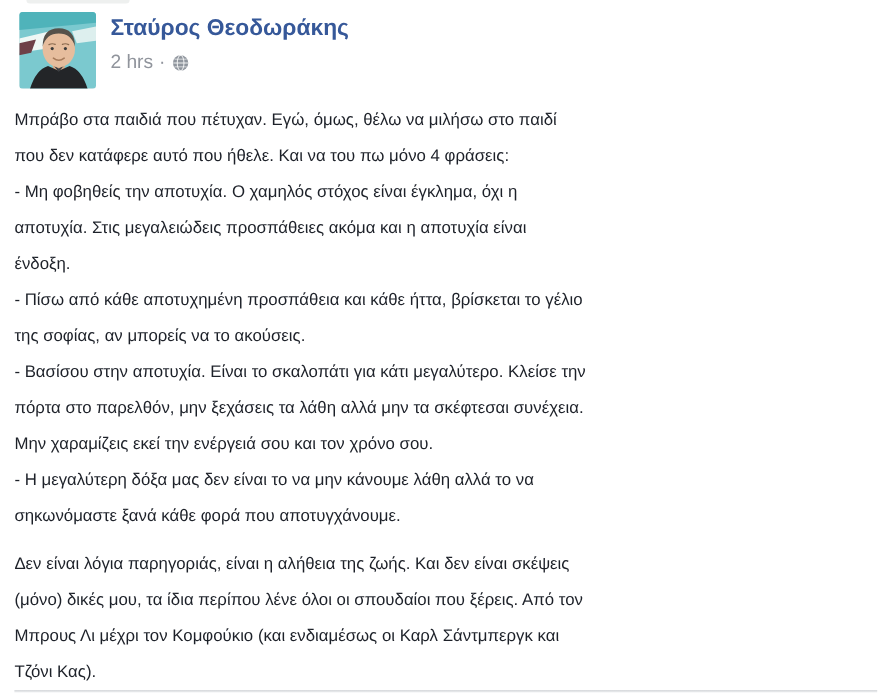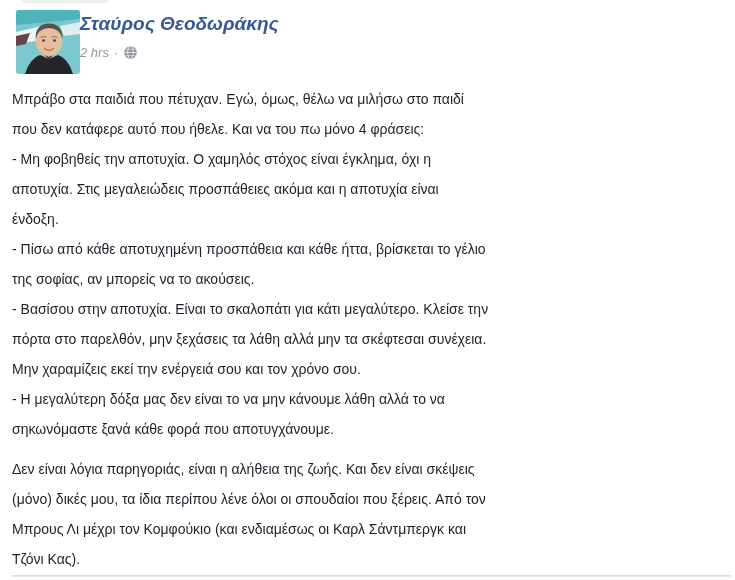"Σταύρος Θεοδωράκης" .header-info { font-style: italic -> none; margin-left: none -> 12px }
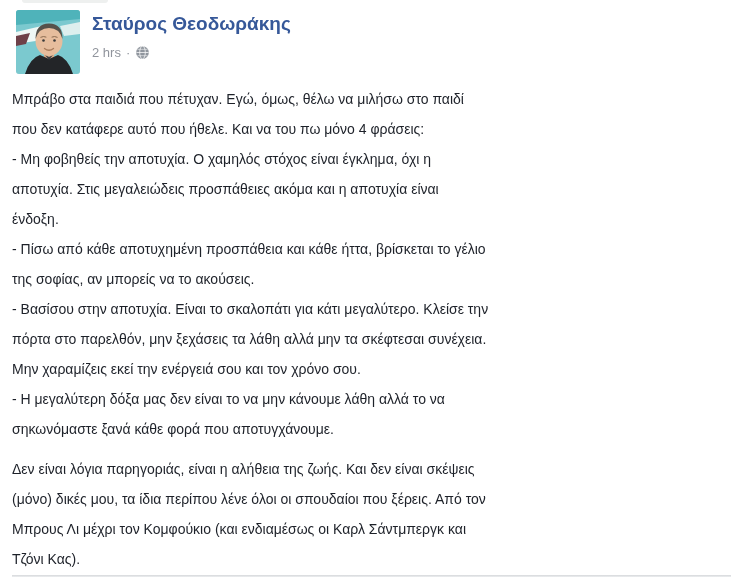"2 hrs" .meta { font-size: 13px -> 16px }
